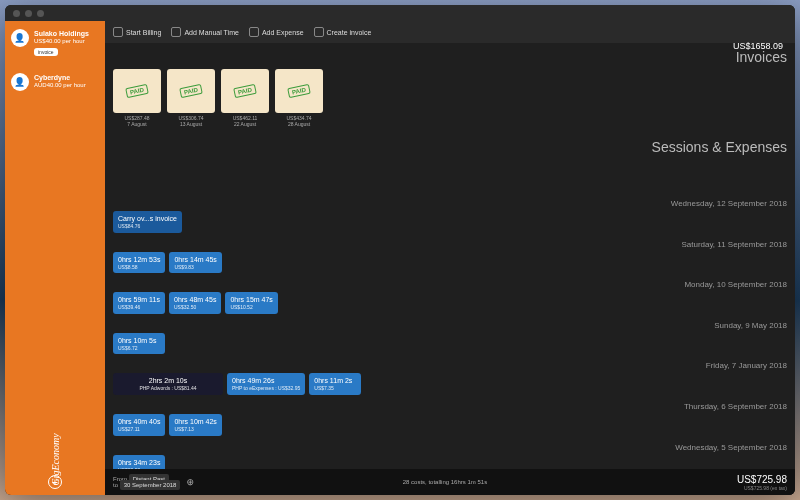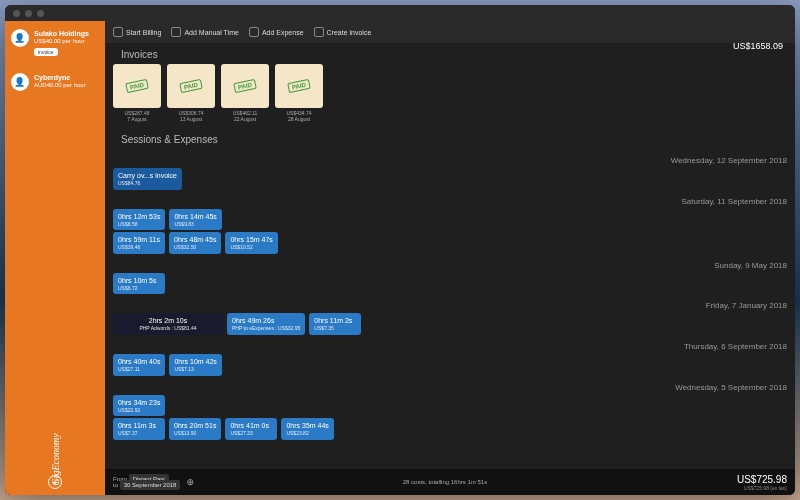"Invoices" .section-title { font-size: 10px -> 14px; padding: 6px 16px 4px -> 6px 8px 4px; text-align: none -> right }
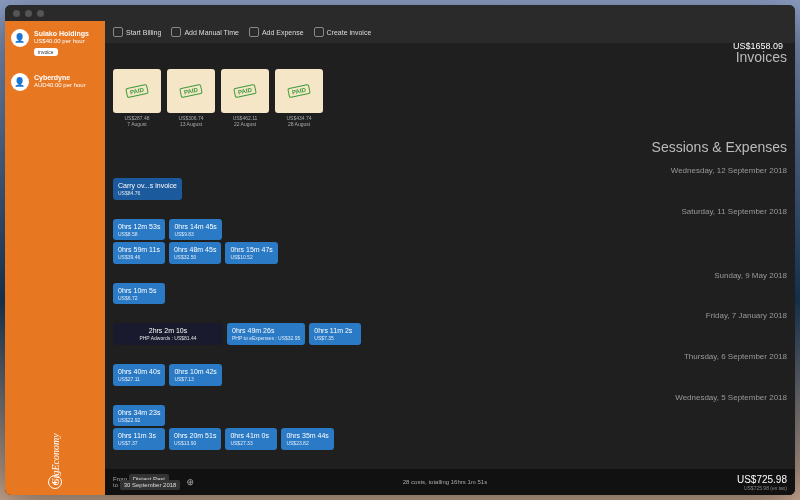"Wednesday, 12 September 2018" .scroll { margin-top: none -> 33px }
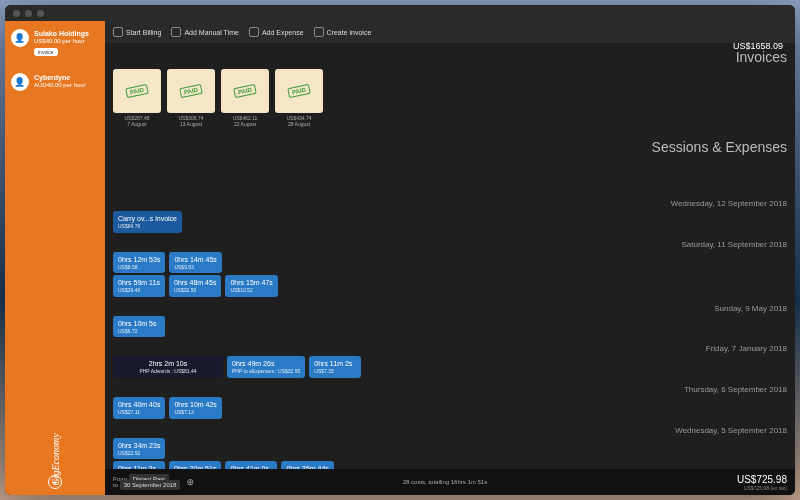"Monday, 10 September 2018" div.day-header { html: none -> <div>Monday, 10 September 2018</div> }
